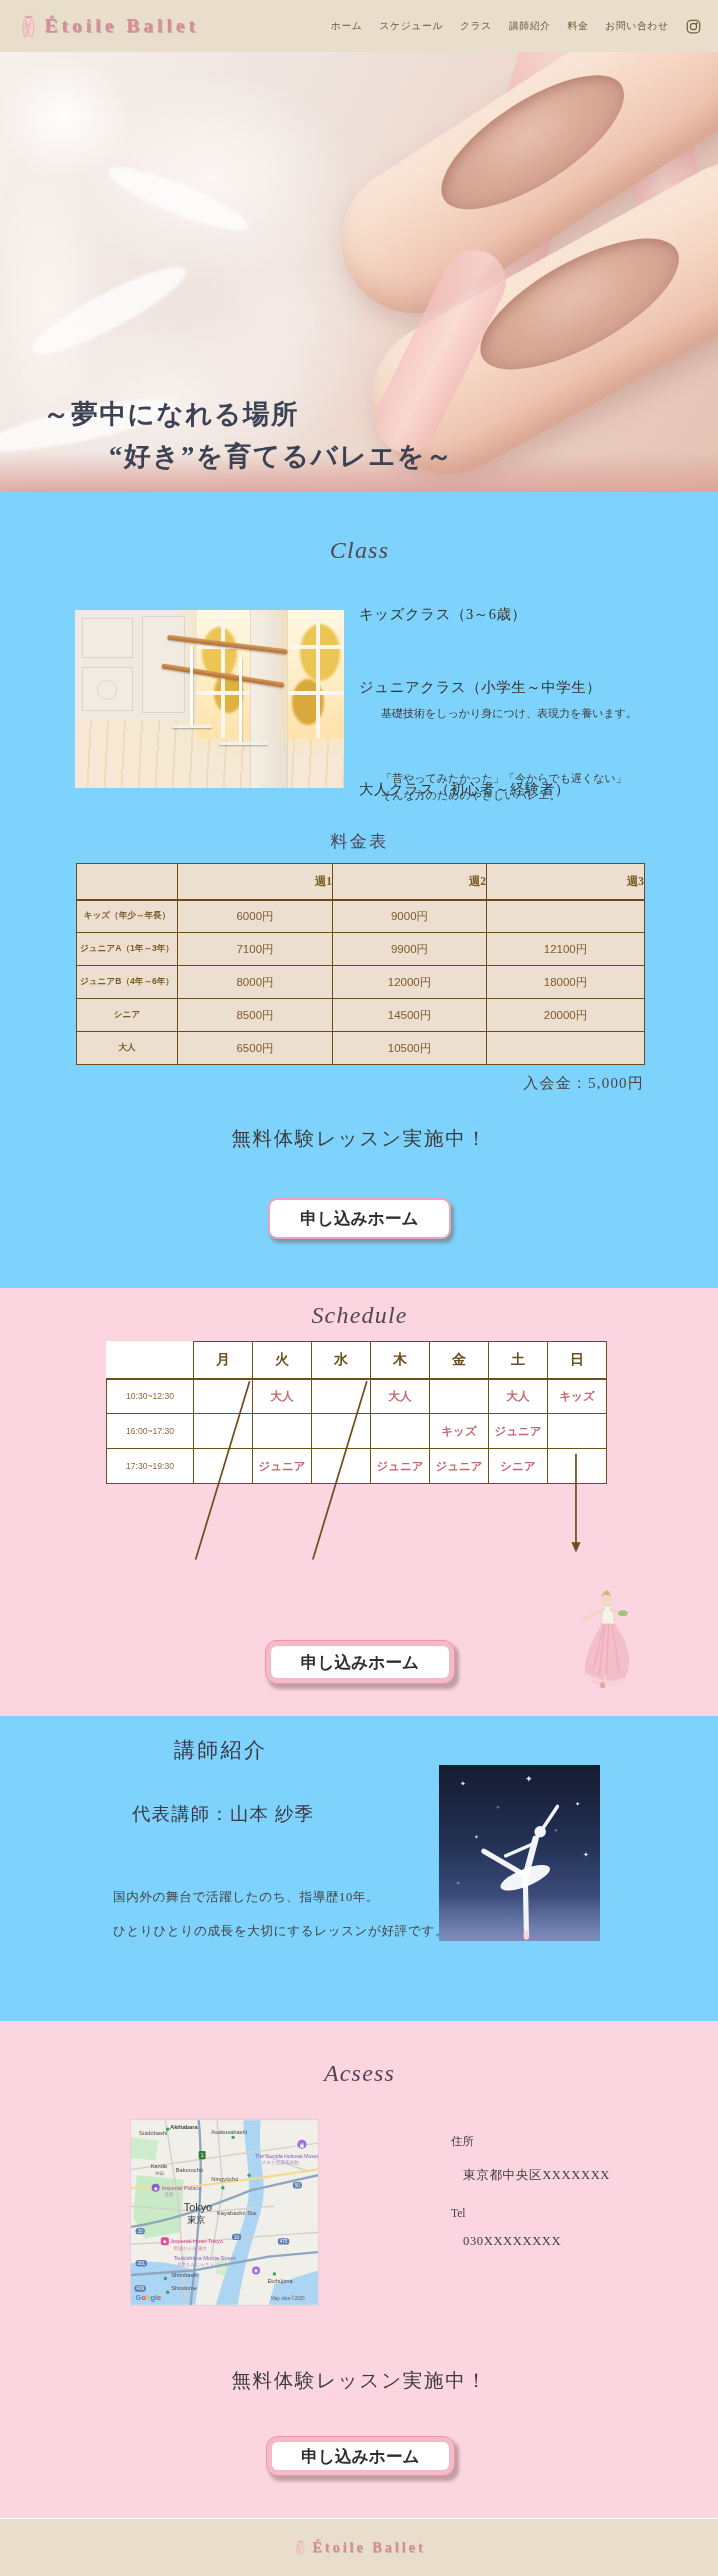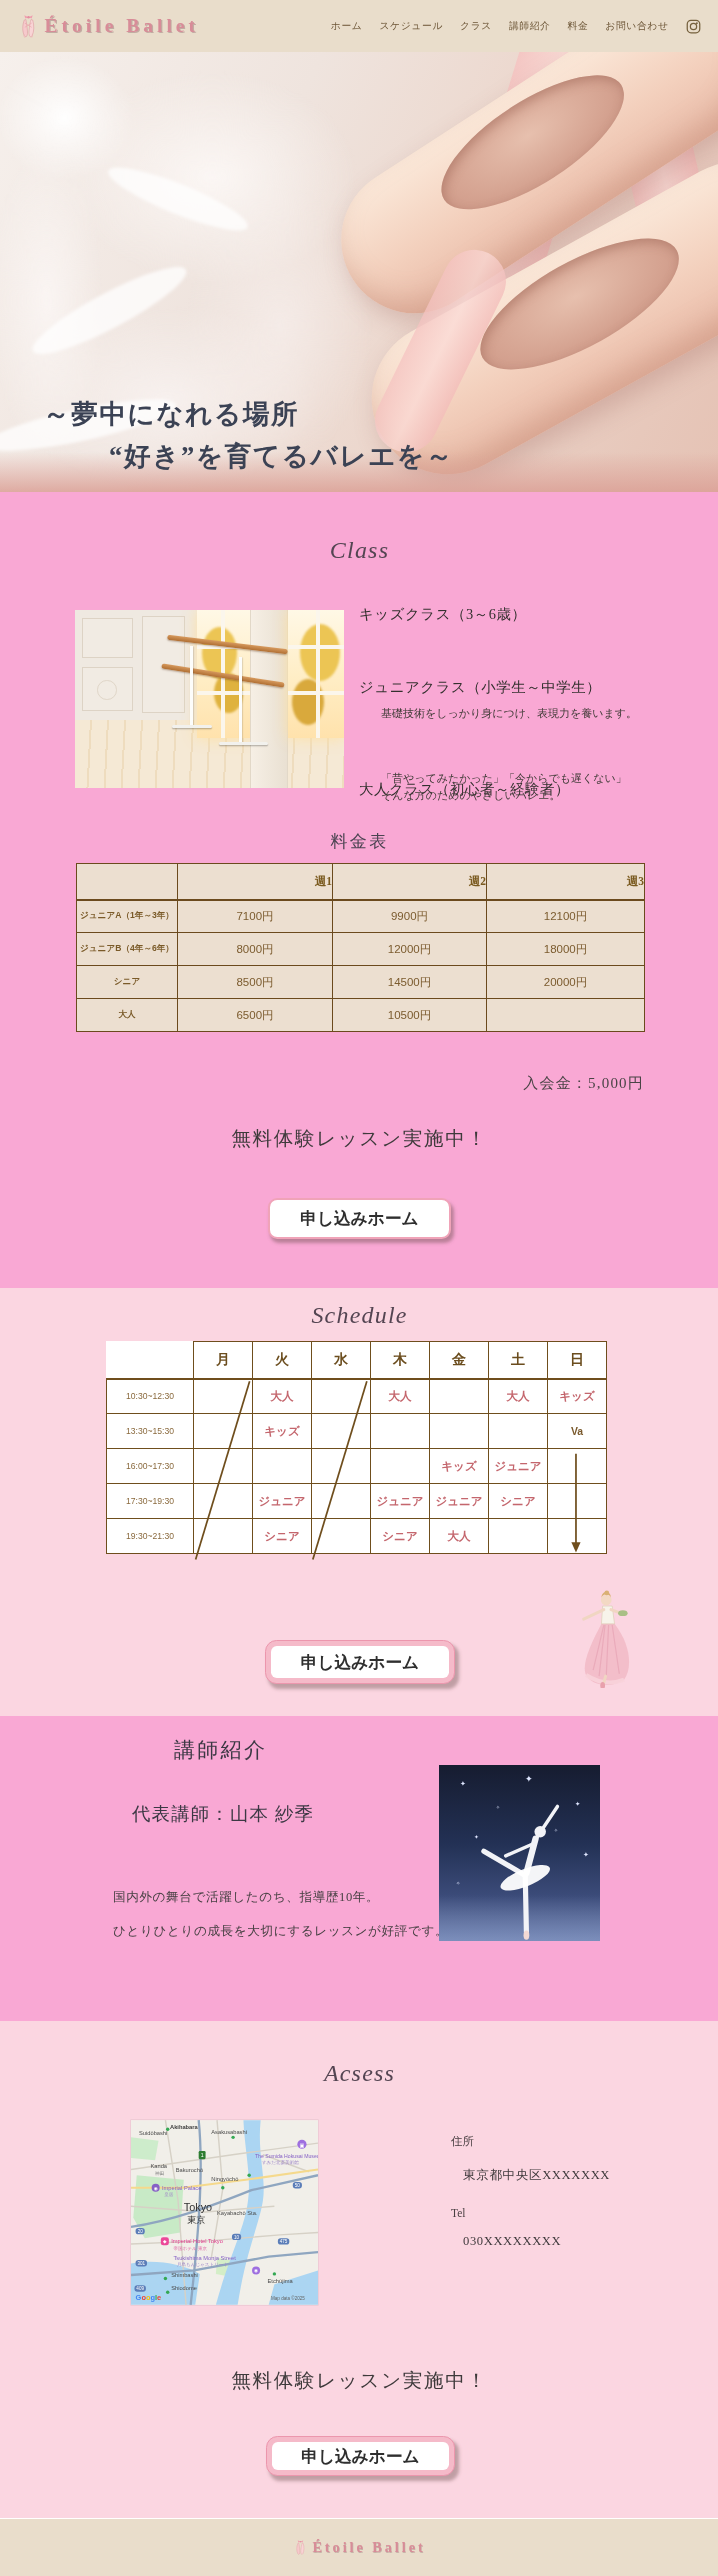"Class" .sec-mauve { background: #f9a8d4 -> #7dd3fc }
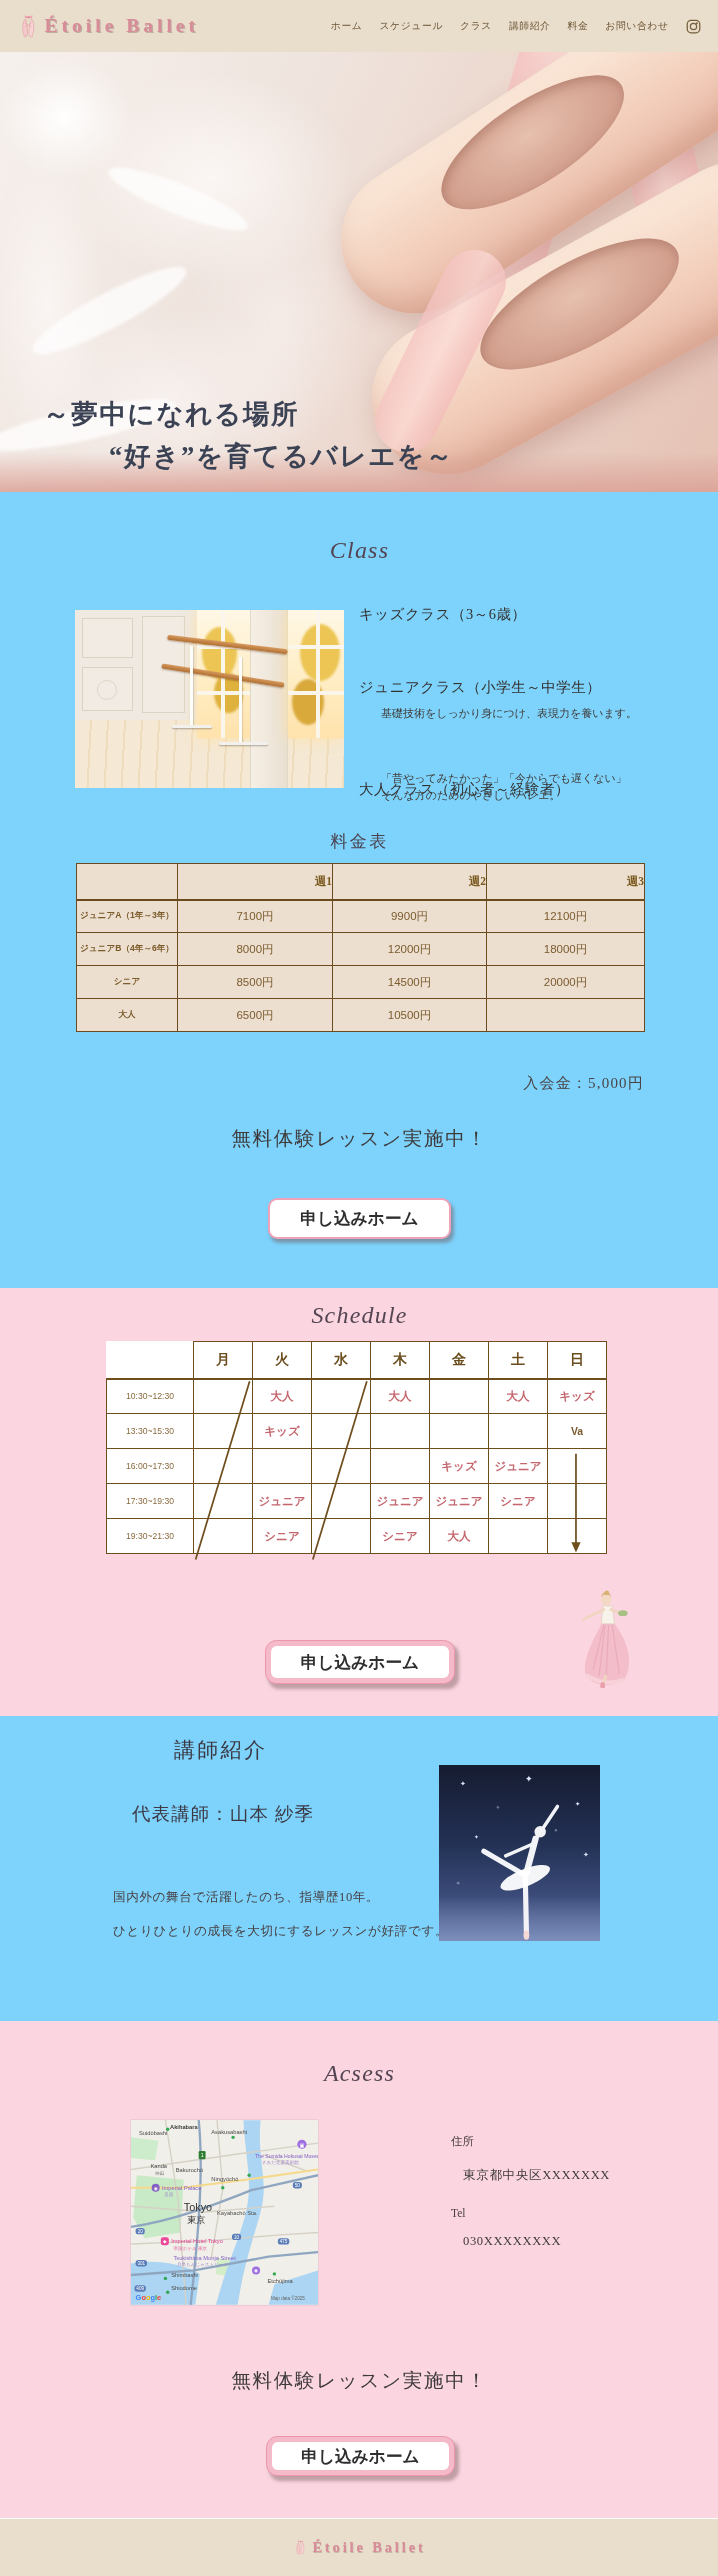"キッズ（年少～年長）" tr.body { html: none -> <tr> <td>キッズ（年少～年長）</td> <td>6000円</td> <td>9000円</td> <td></td> </tr> }
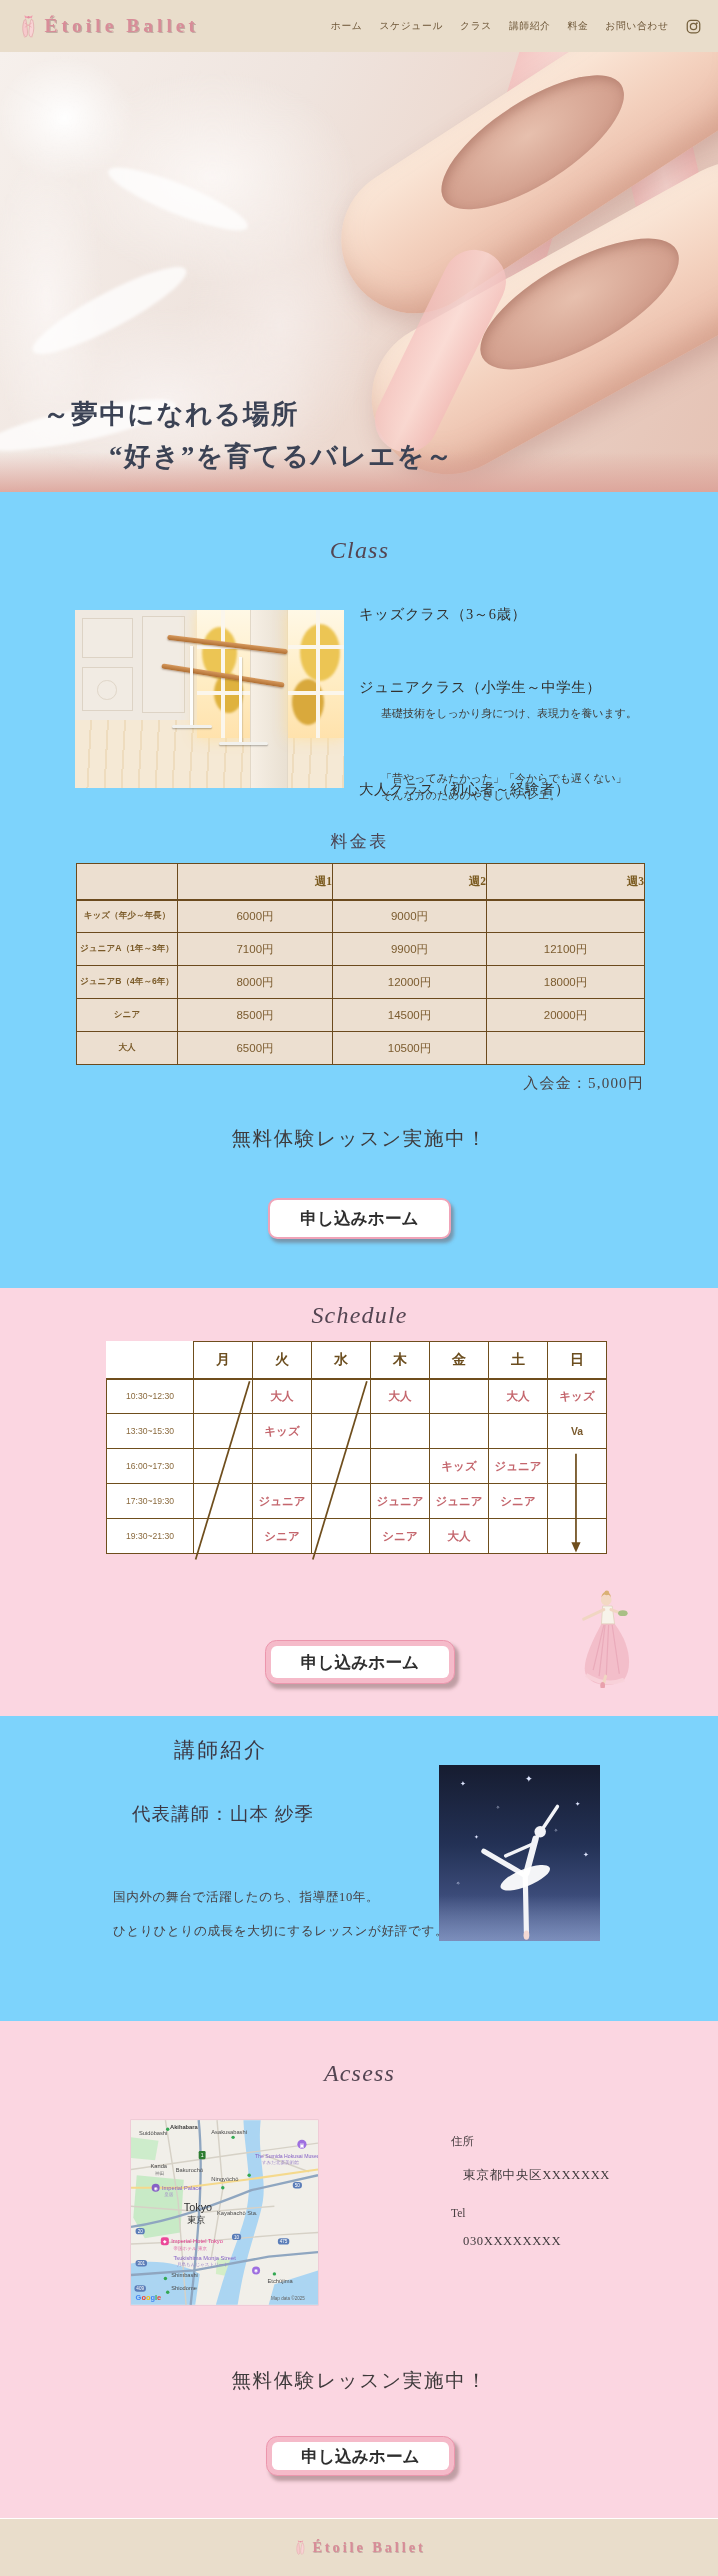"13:30~15:30" tr.body { html: <tr> <td>13:30~15:30</td> <td></td> <td>キッズ</td> <td></td> <td></td> <td></td> <td></td> <td>Va</td> </tr> -> none }
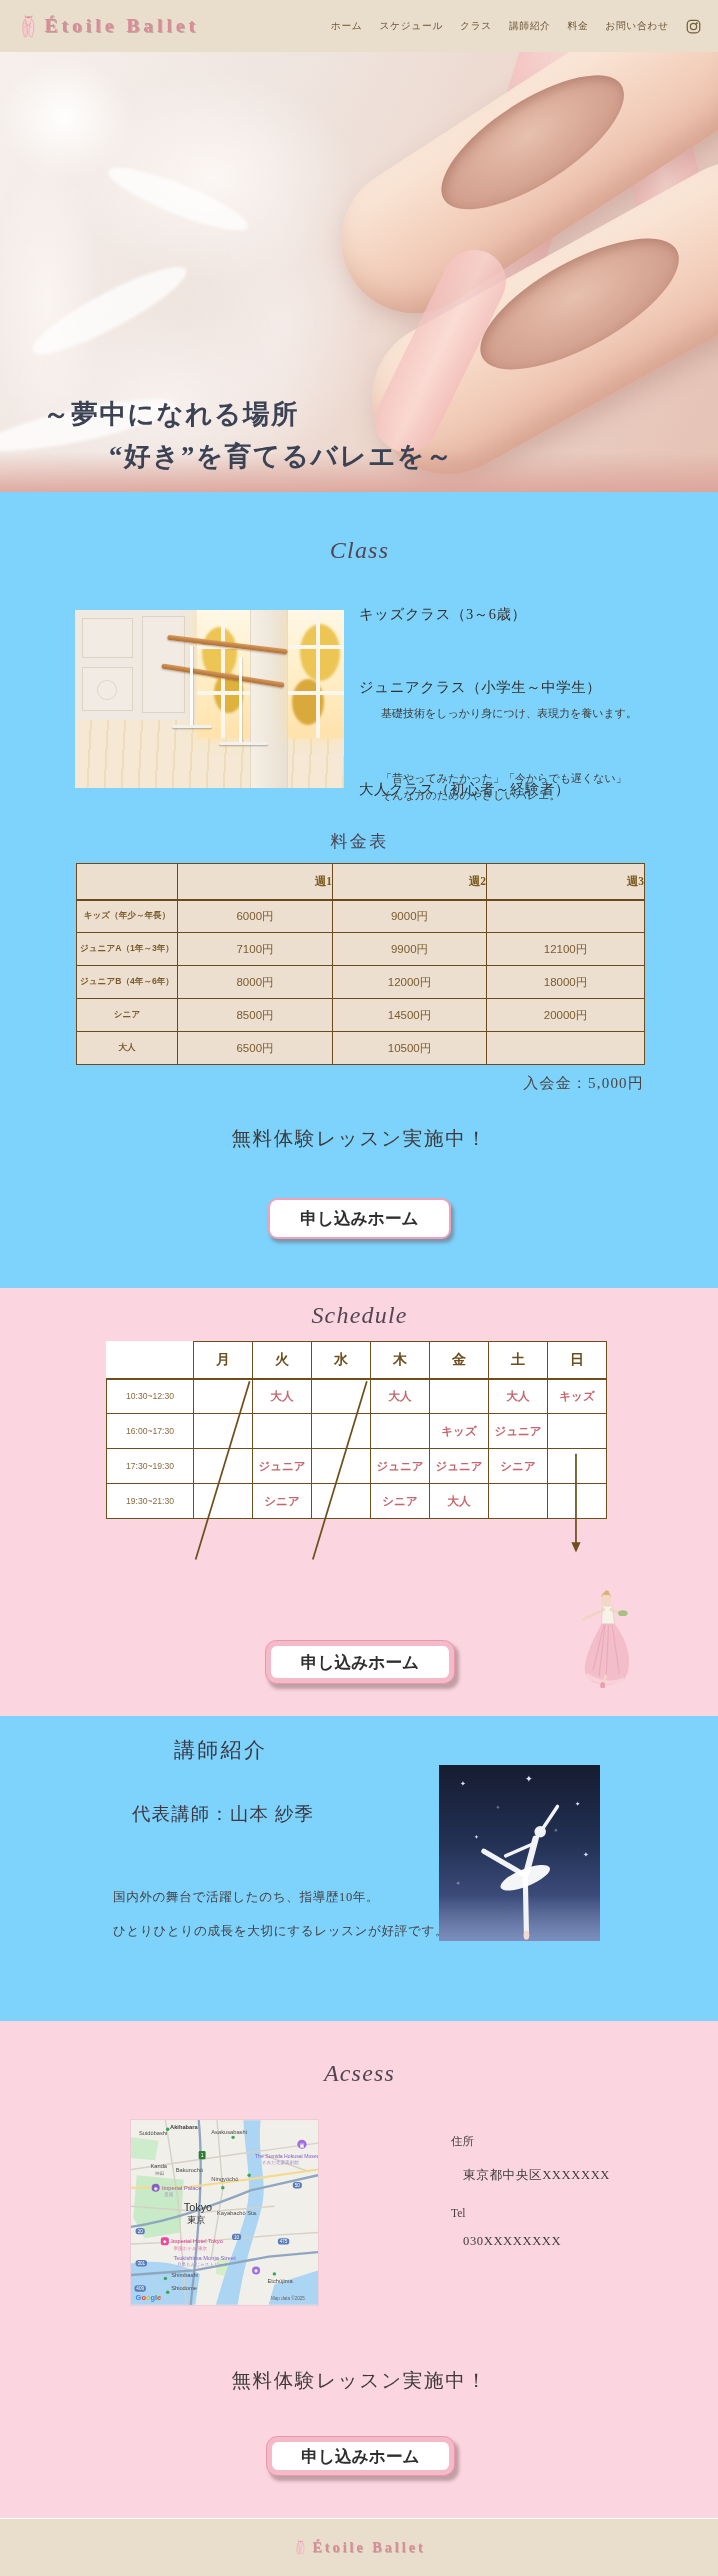"19:30~21:30" tr.body { html: <tr> <td>19:30~21:30</td> <td></td> <td>シニア</td> <td></td> <td>シニア</td> <td>大人</td> <td></td> <td></td> </tr> -> none }
